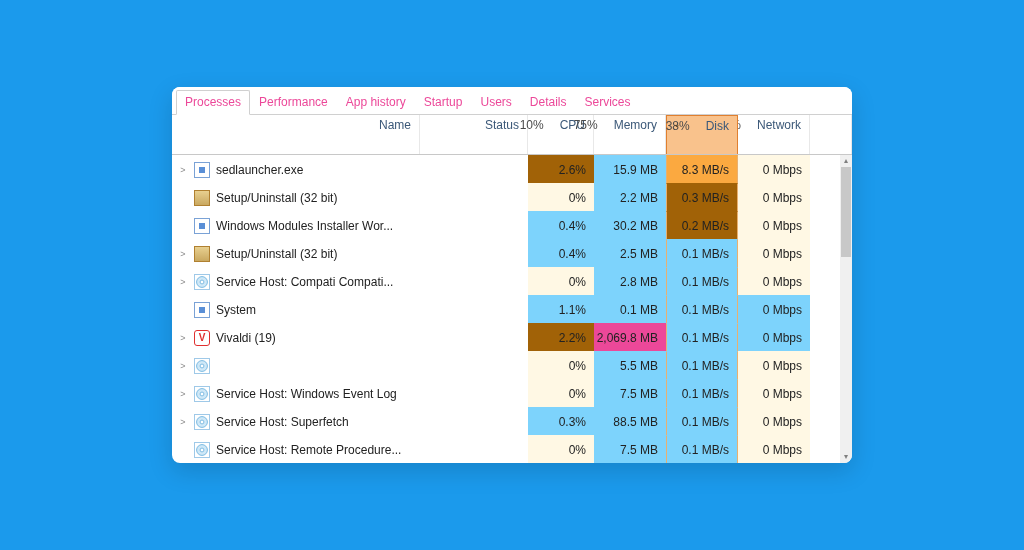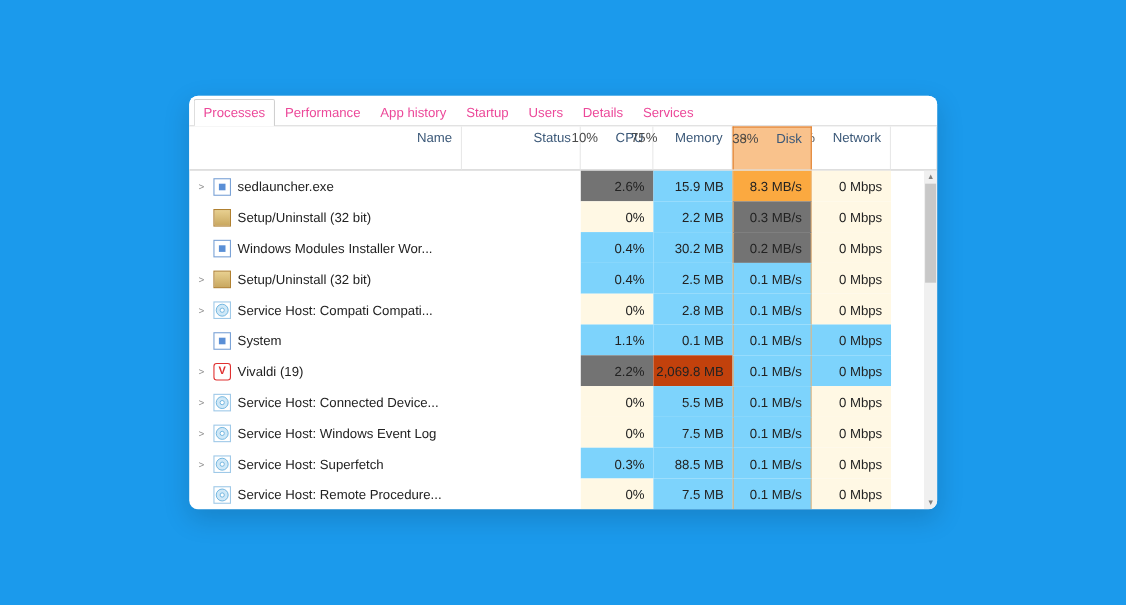"2.6%" .h2 { background: #737373 -> #a16207 }
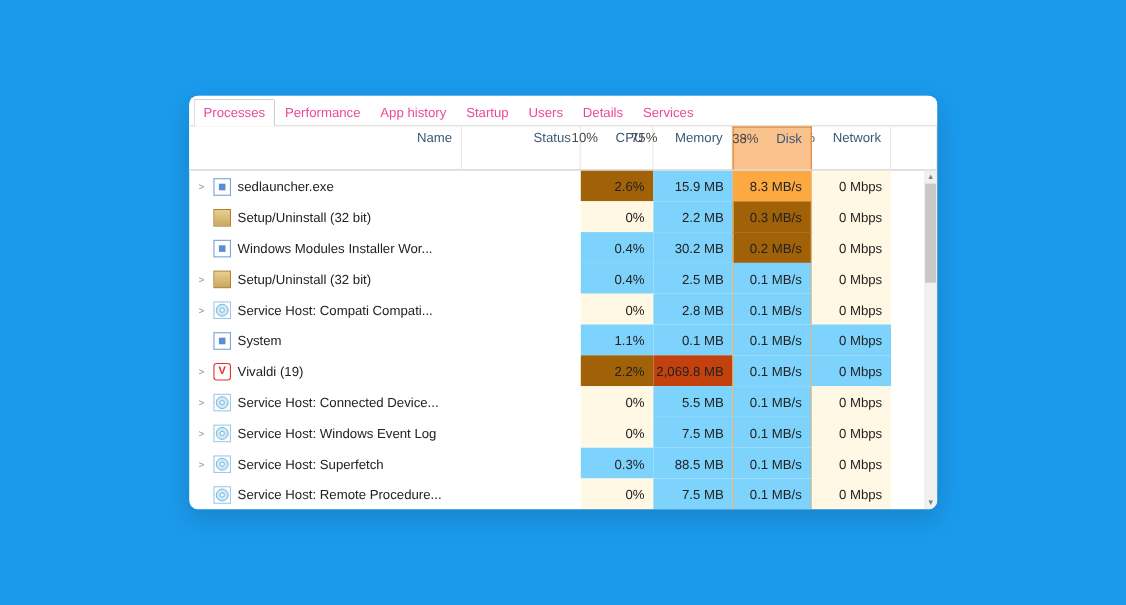"2,069.8 MB" .h3 { background: #c2410c -> #ec4899 }
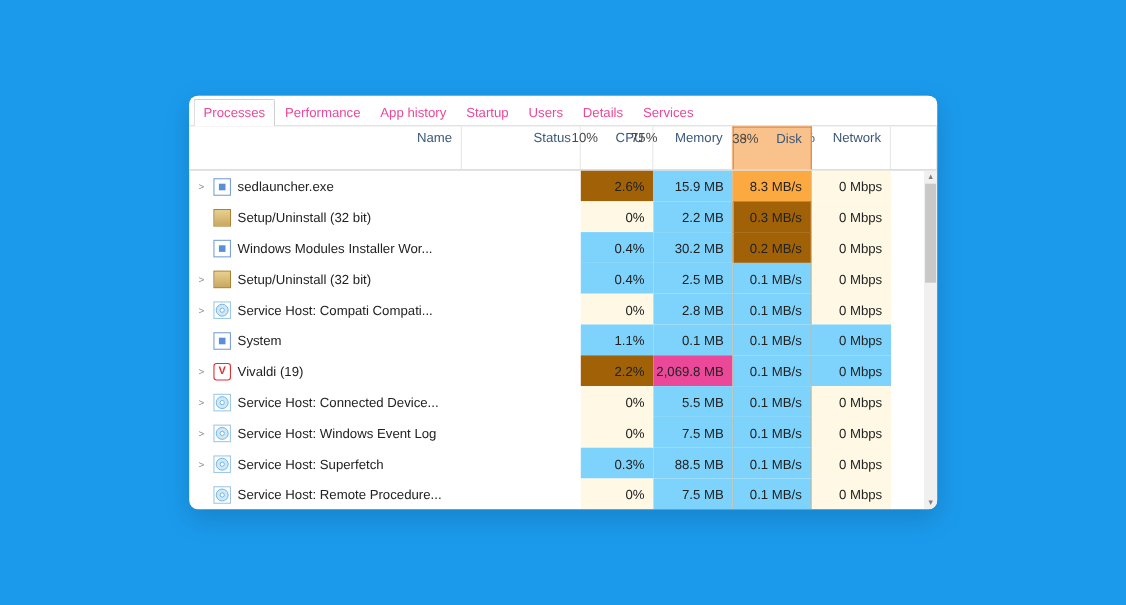"Service Host: Connected Device..." span.nm { html: <span>Service Host: Connected Device...</span> -> none }
